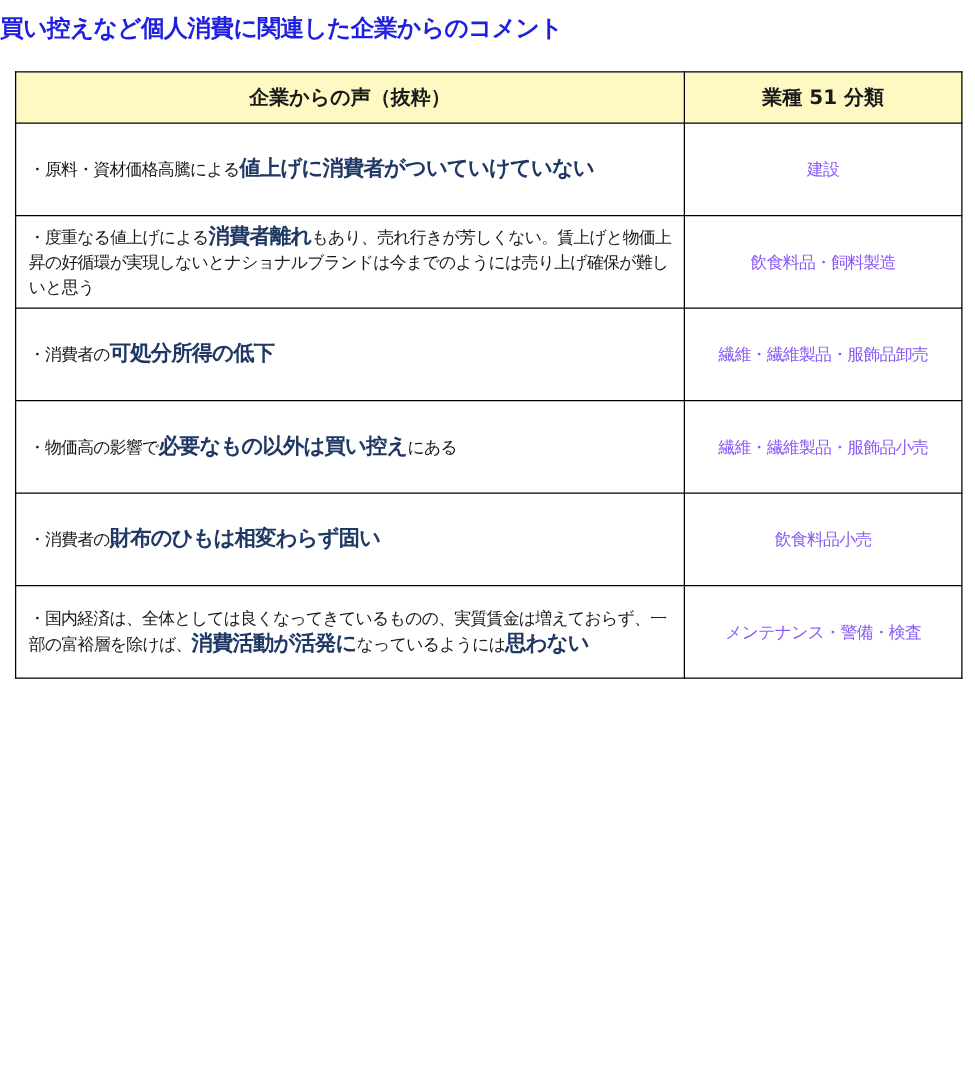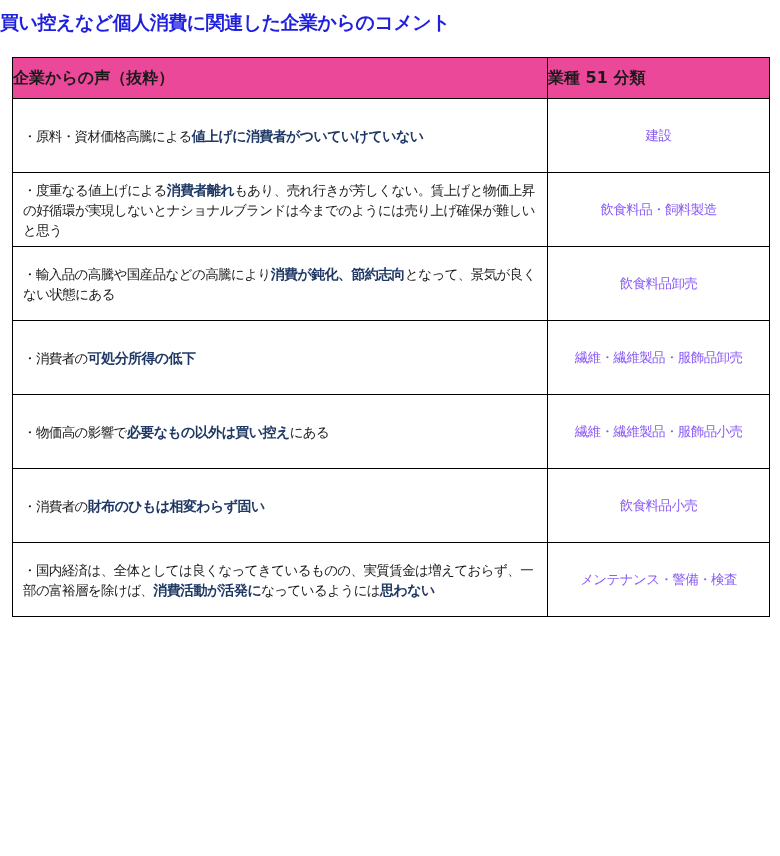"企業からの声（抜粋）" table.comments th { background: #ec4899 -> #fef9c3; text-align: left -> center }
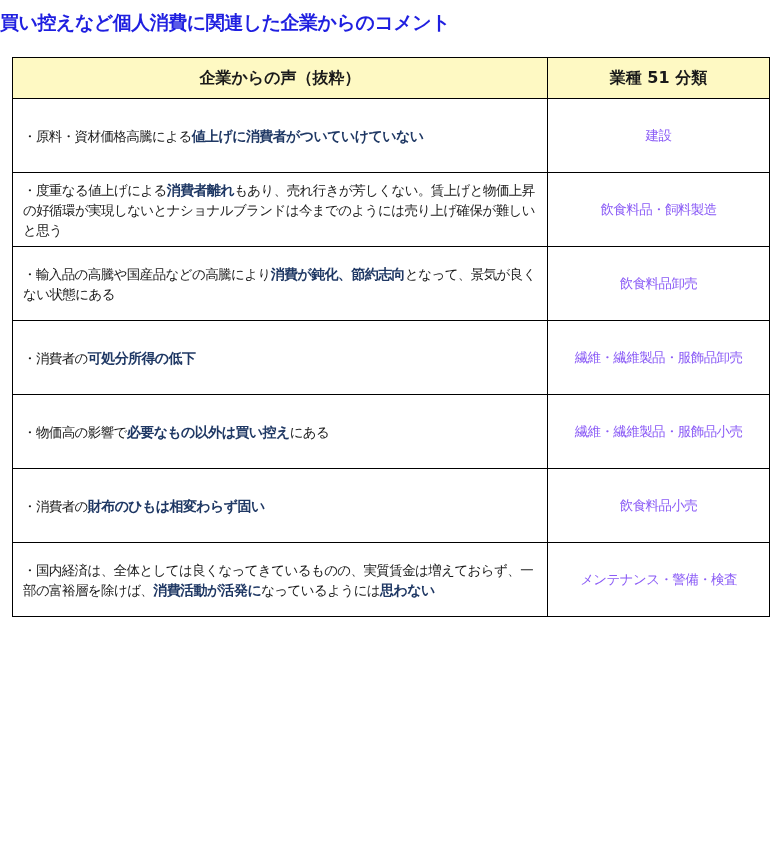"値上げに消費者がついていけていない" td.voice .em { font-size: 14px -> 17px }
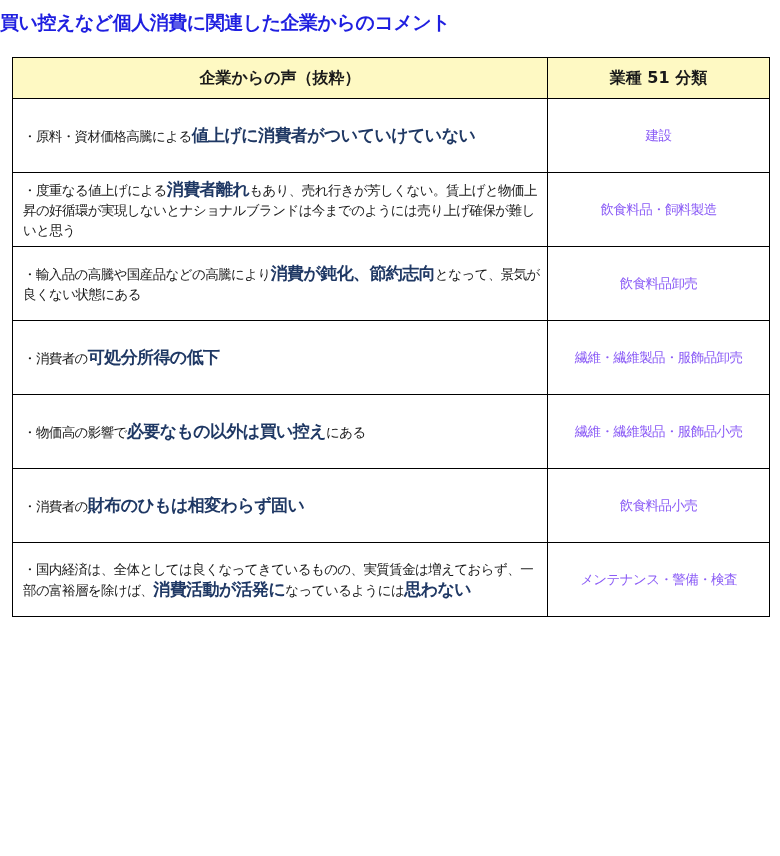"・輸入品の高騰や国産品などの高騰により消費が鈍化、節約志向となって、景気が良くな" tr { html: <tr> <td><span>・輸入品の高騰や国産品などの高騰により</span><span>消費が鈍化、節約志向</span><span>となって、景気が良くない状態にある</span></td> <td>飲食料品卸売</td> </tr> -> none }
